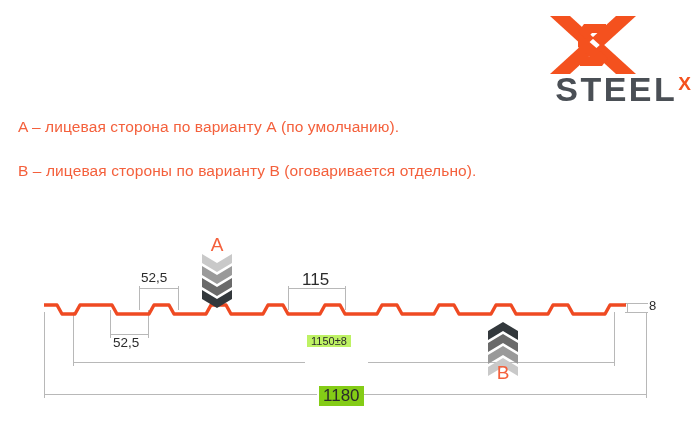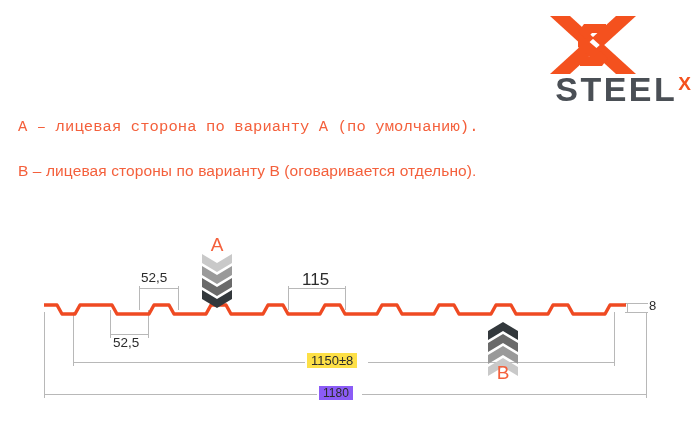"A – лицевая сторона по" #legend-a { font-family: Liberation Mono, monospace -> none }
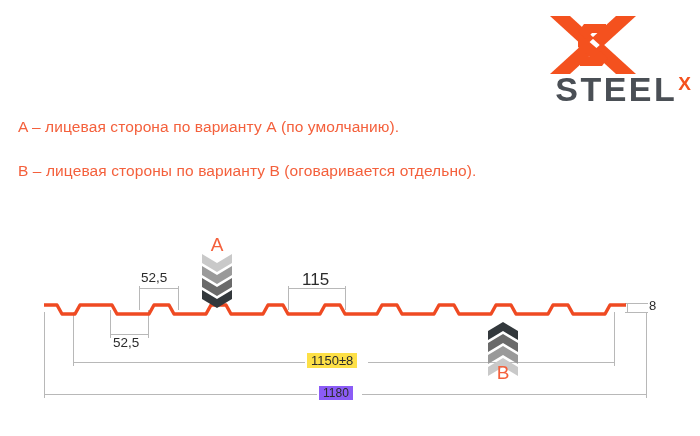"1150±8" #dim-1150 { background: #fde047 -> #bef264; font-size: 13px -> 11px; top: 353px -> 335px }
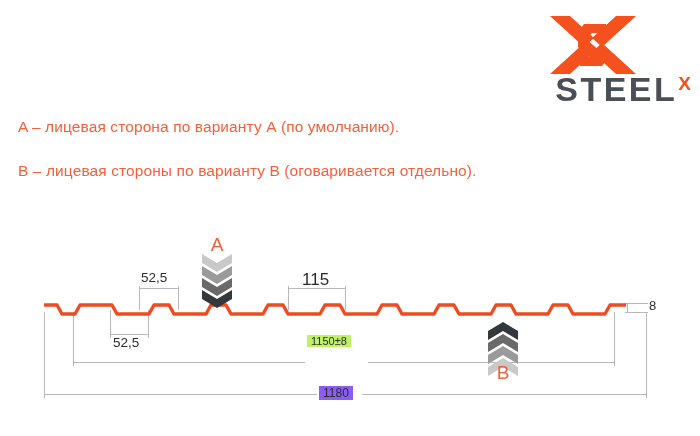"1180" #dim-1180 { background: #8b5cf6 -> #84cc16; font-size: 12px -> 17px }
